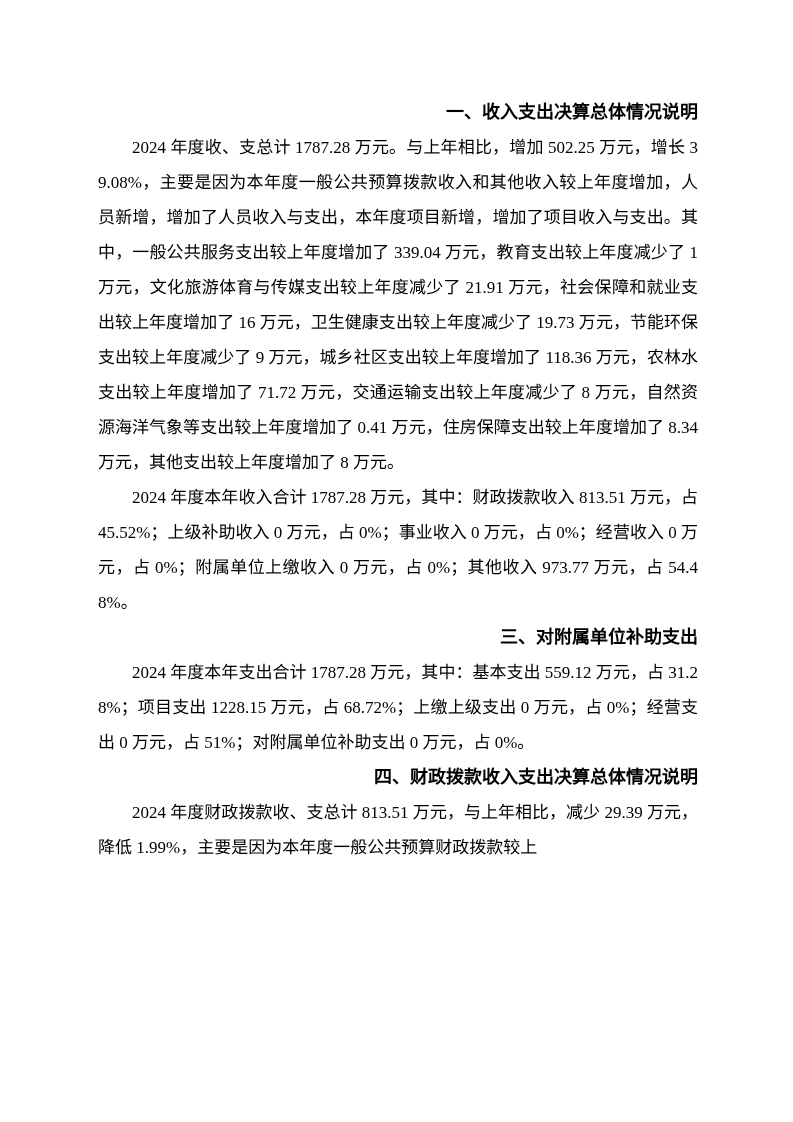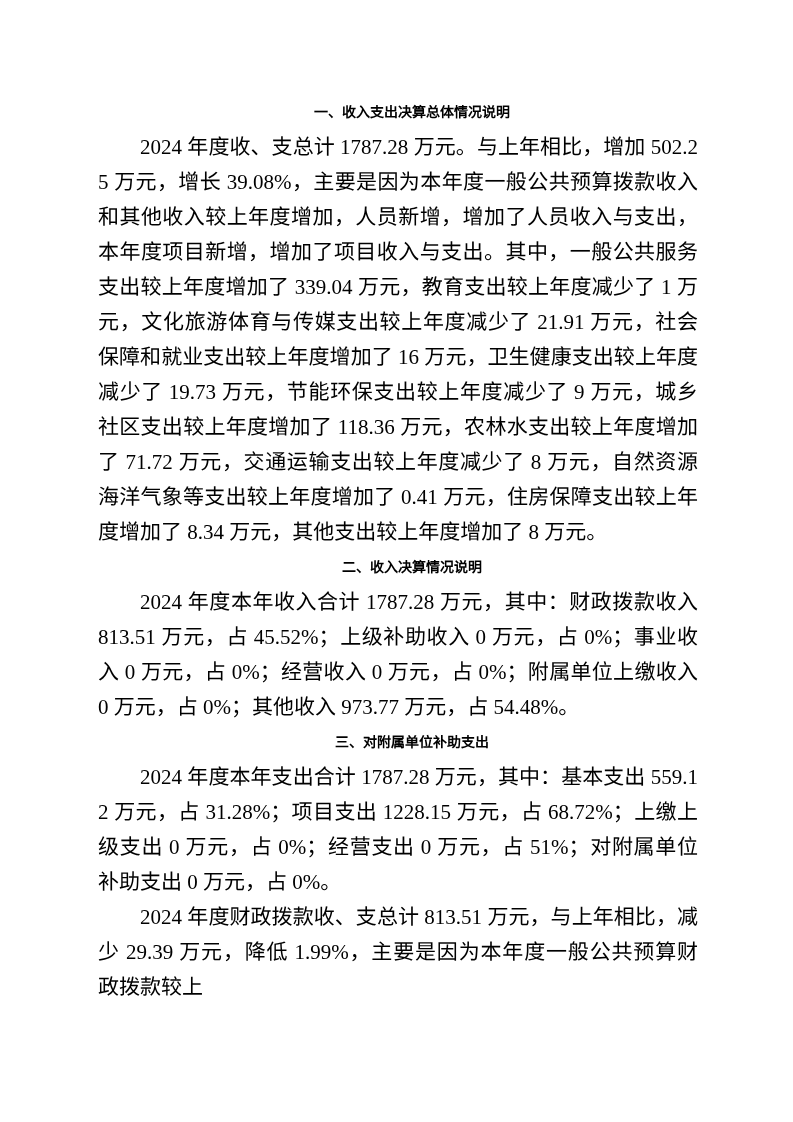"一、收入支出决算总体情况说明" .section-heading { font-size: 14px -> 18px; text-align: center -> right }
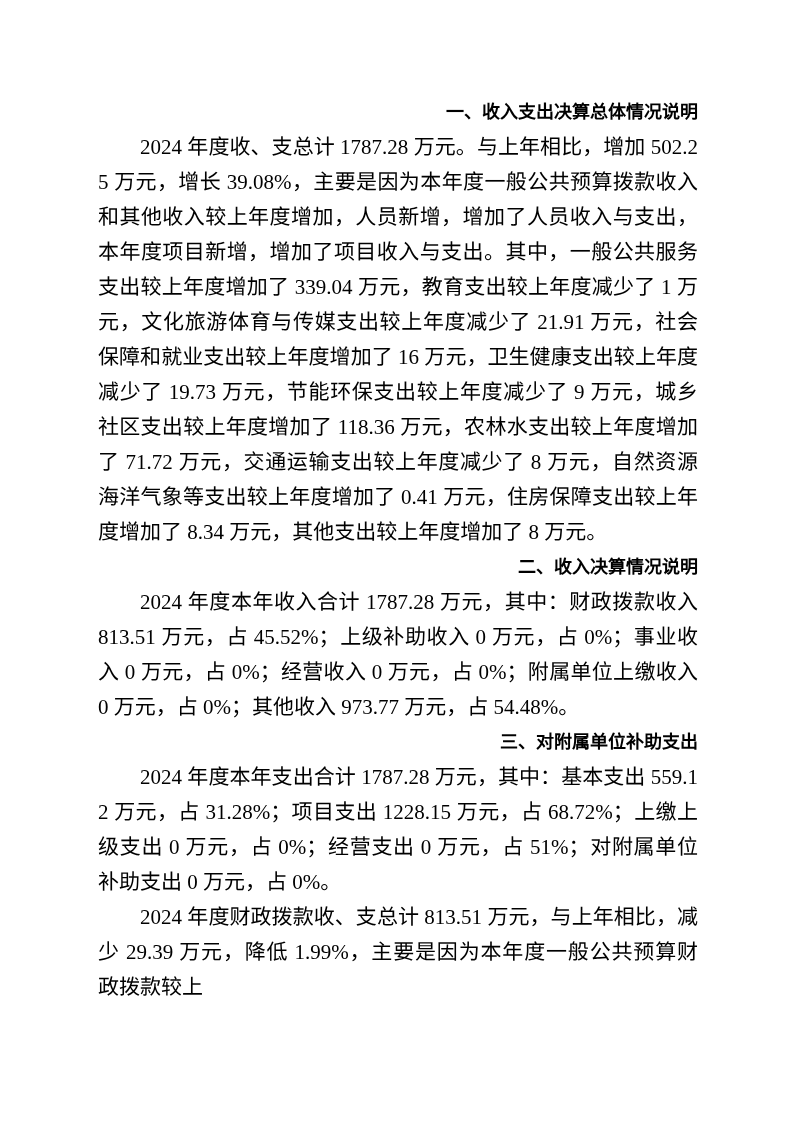"2024 年度收、支总计 1787.28 万元。与上年相比，增加 502.25" .section-body { font-size: 21px -> 17px }
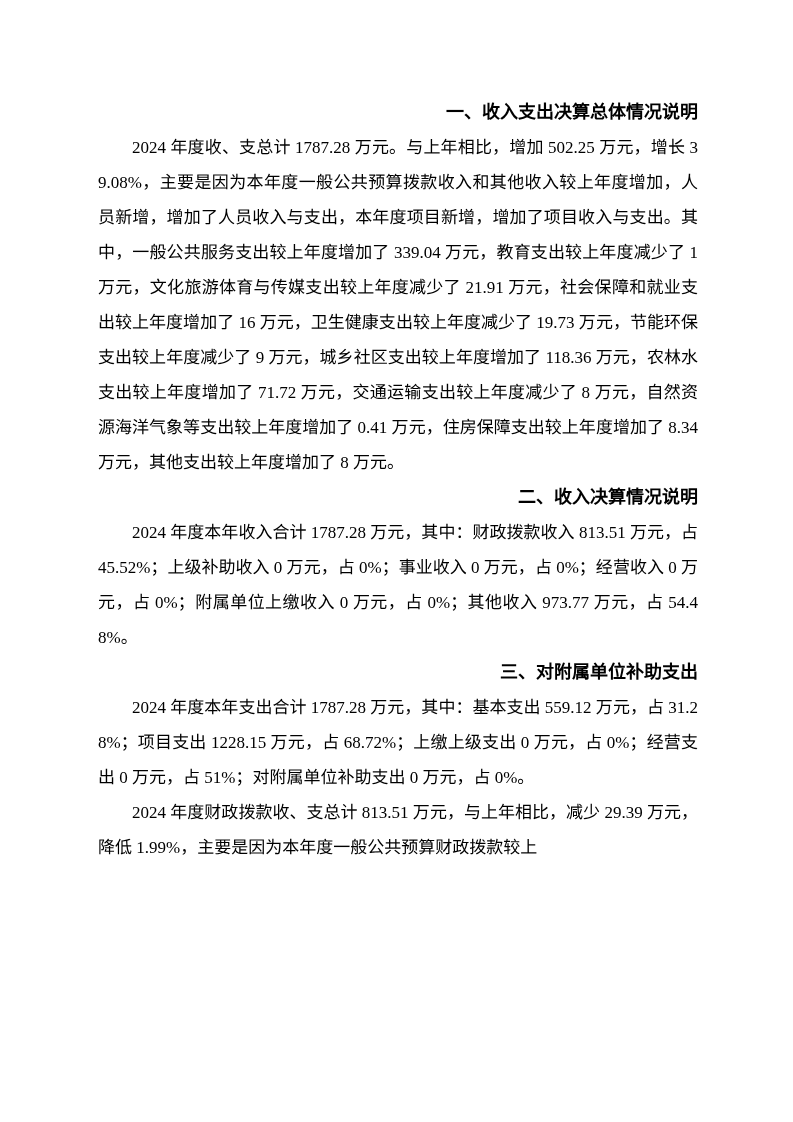"二、收入决算情况说明" h2.section-heading { html: <h2>二、收入决算情况说明</h2> -> none }
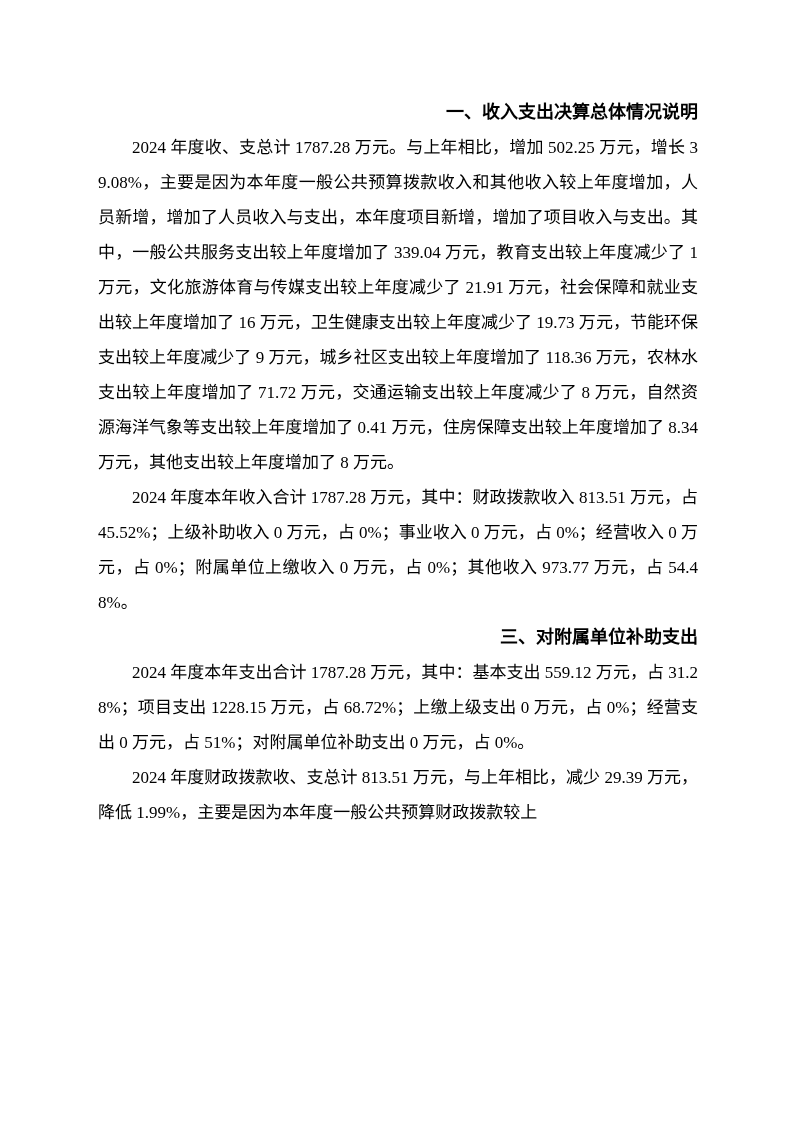"四、财政拨款收入支出决算总体情况说明" h2.section-heading { html: none -> <h2>四、财政拨款收入支出决算总体情况说明</h2> }
